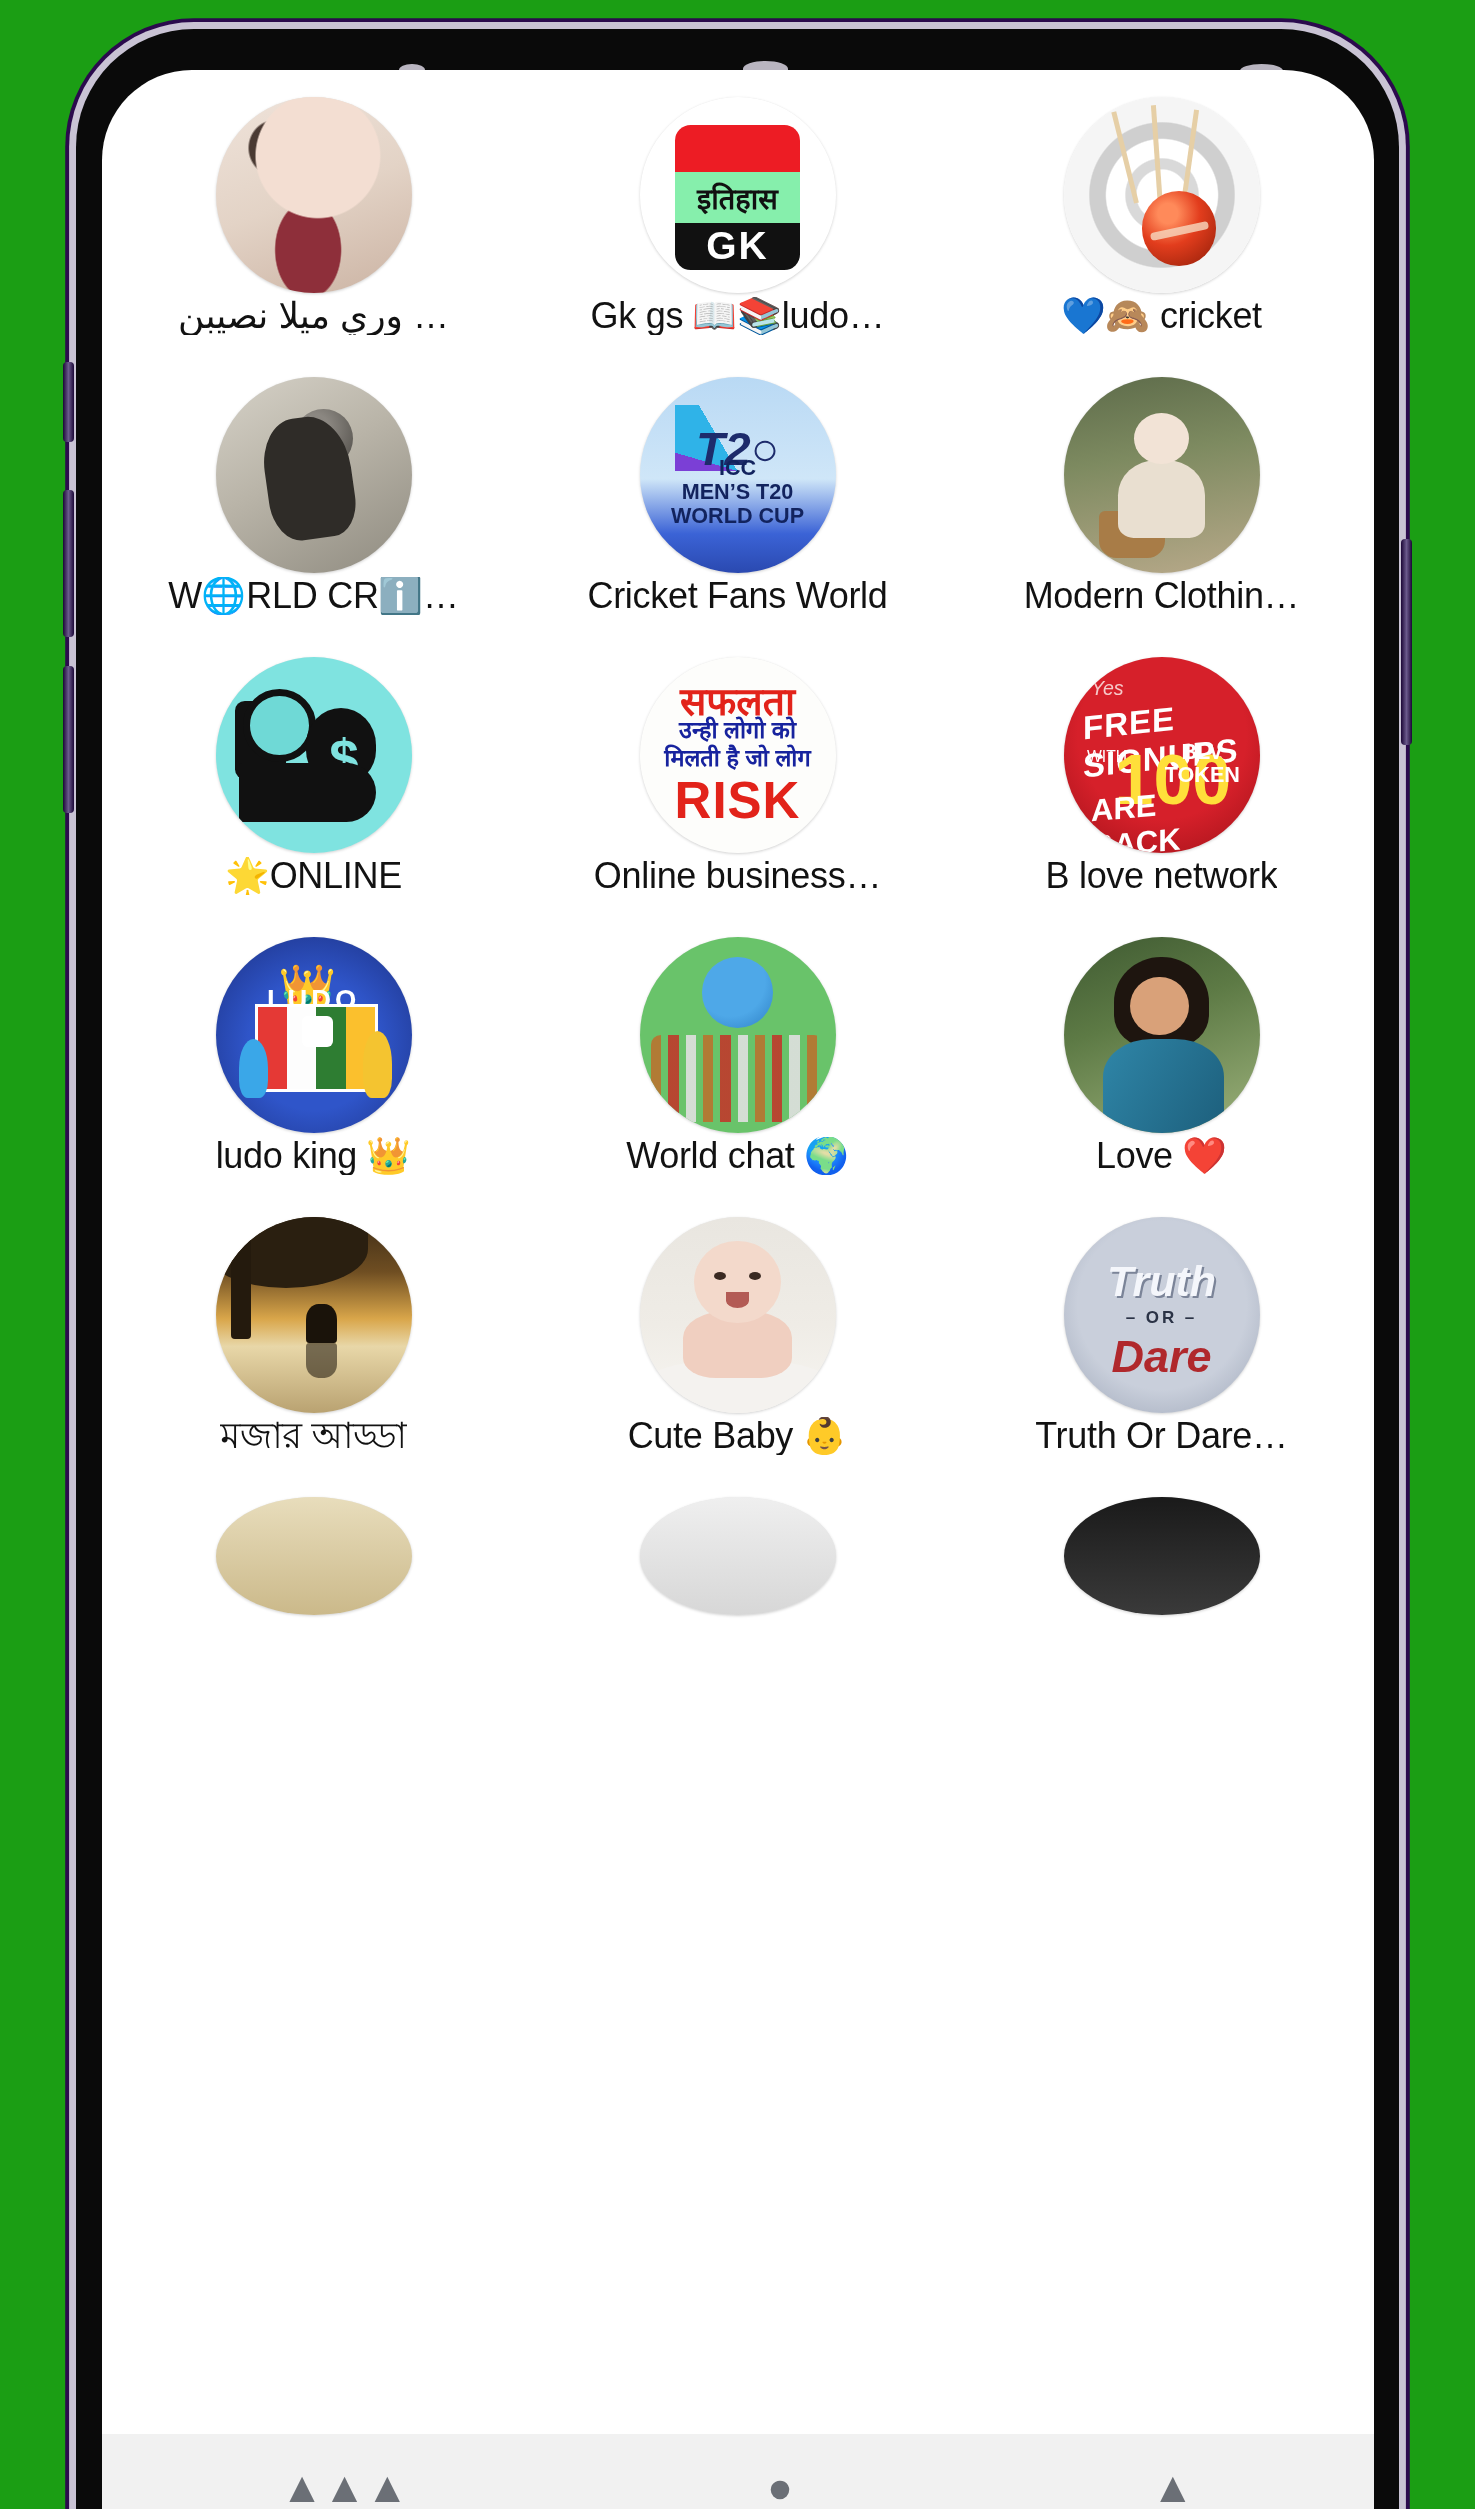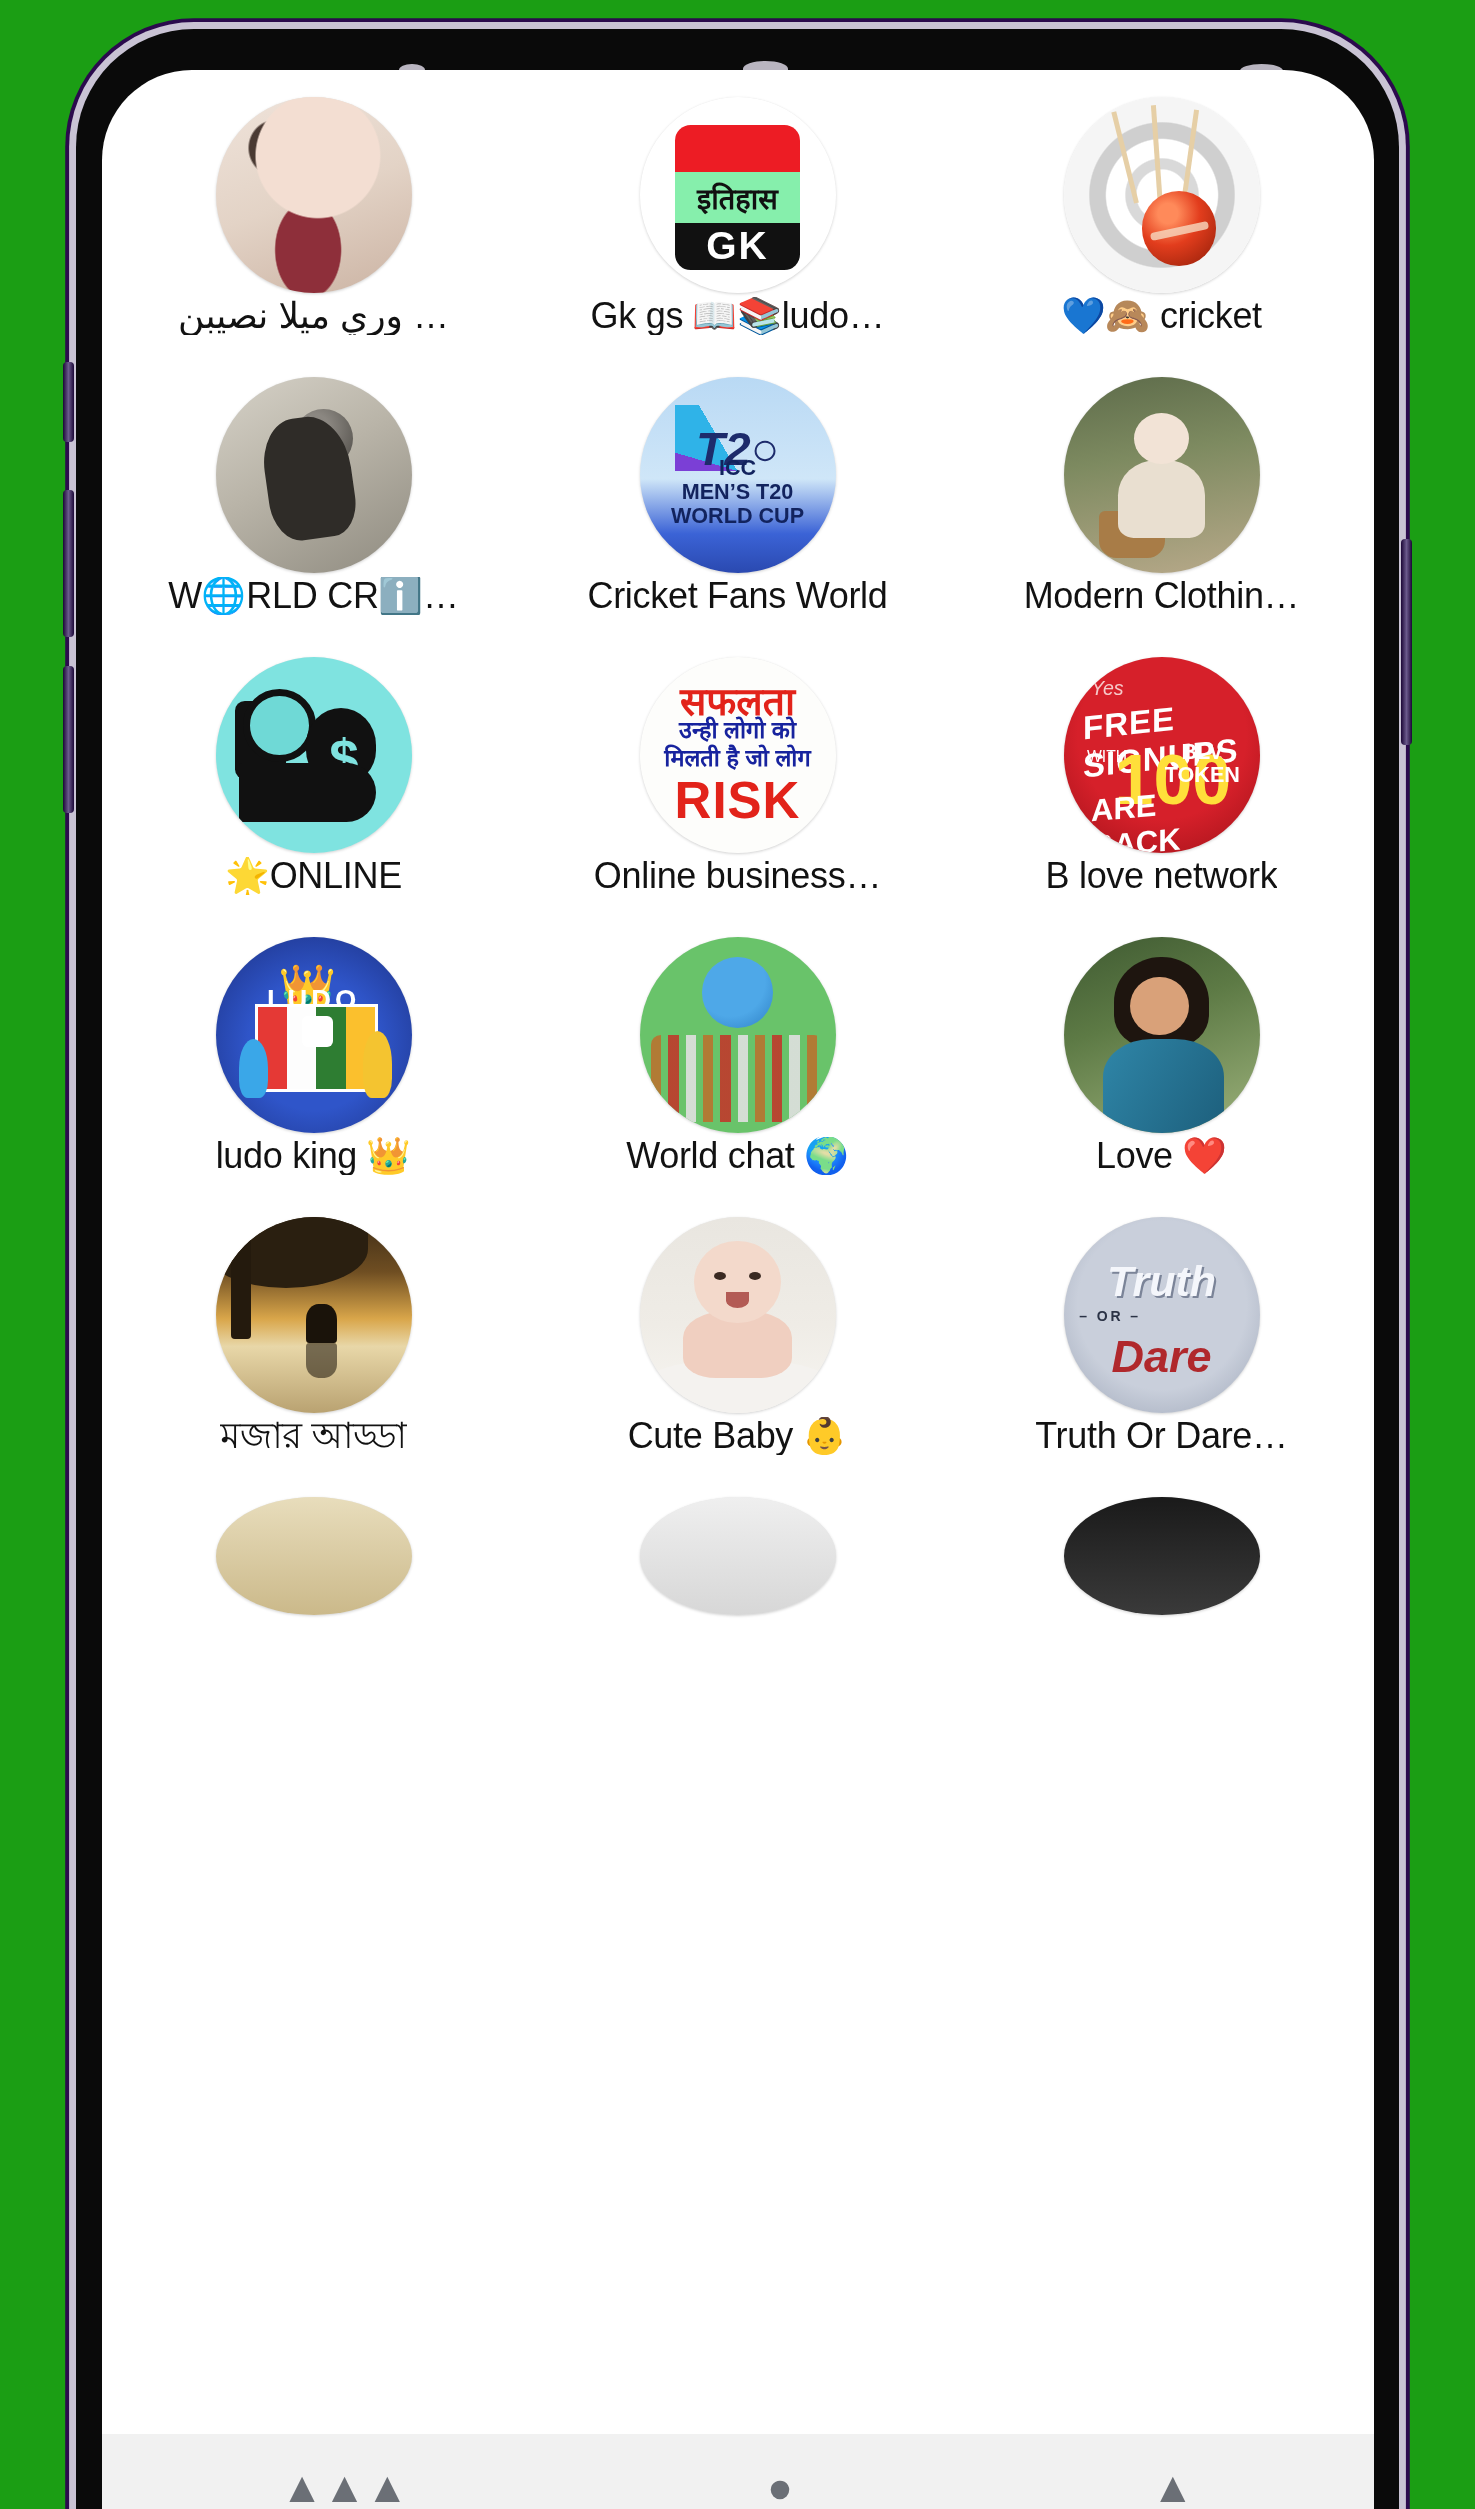"– OR –" .td-2 { font-size: 14px -> 17px; text-align: none -> center }
